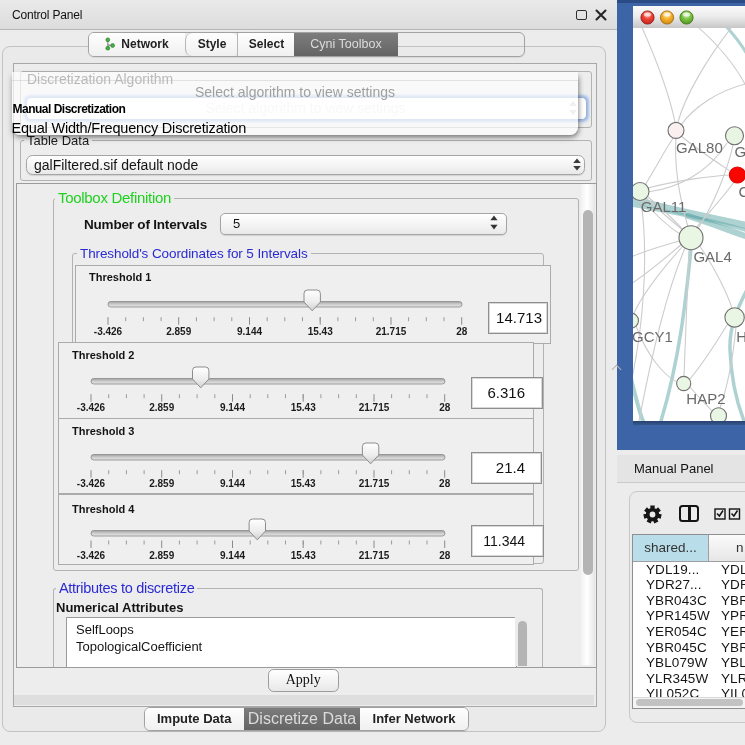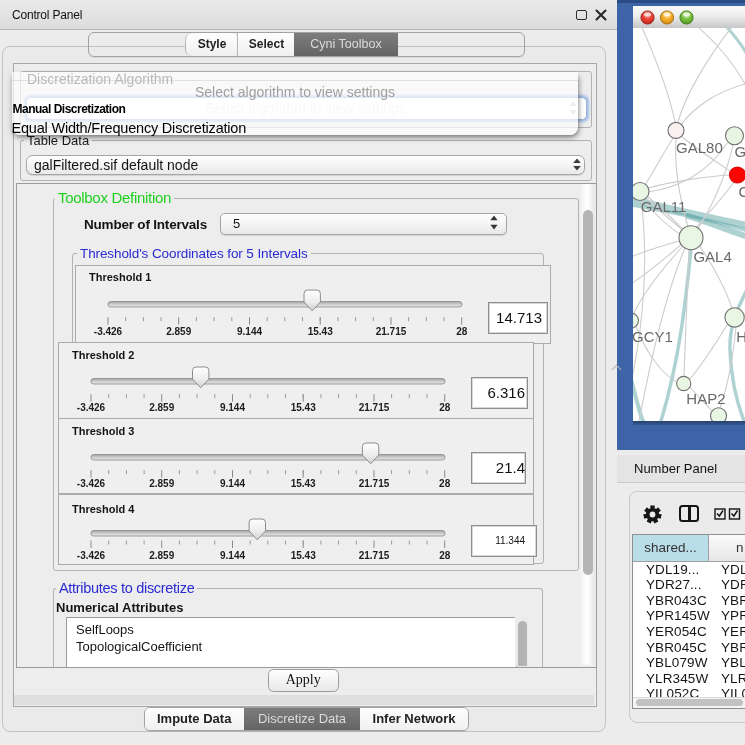"Network" div.tabseg { html: none -> <div><svg> <path></path> <circle></circle> <circle></circle> <circle></circle> </svg>Network</div> }
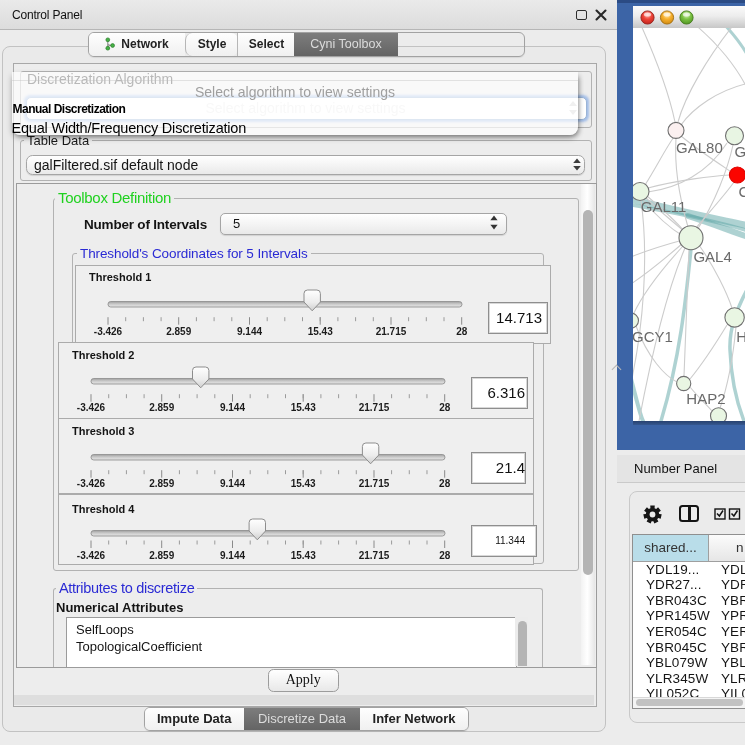"6.316" div.abs { padding-right: 2px -> 17px }
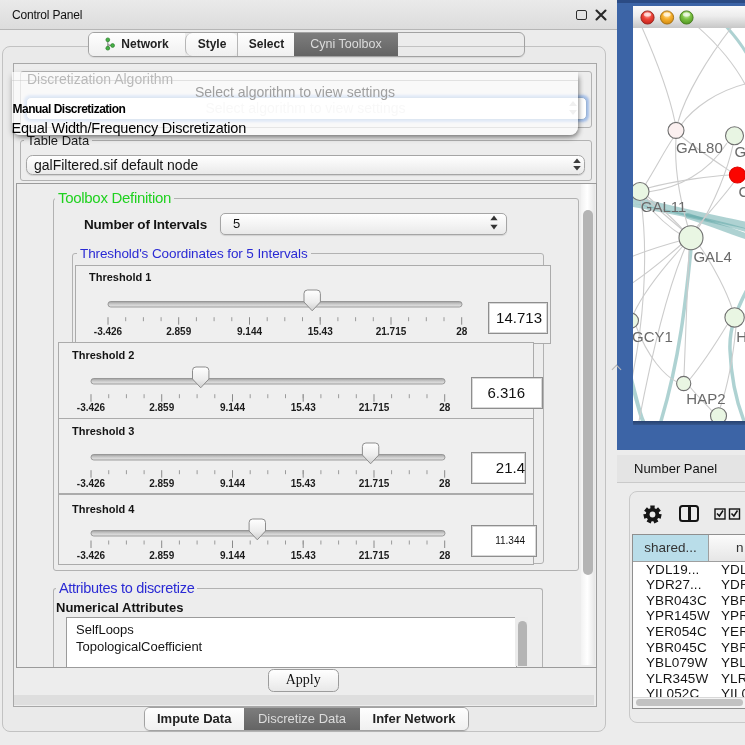"21.4" div.abs { padding-right: 0 -> 16px }
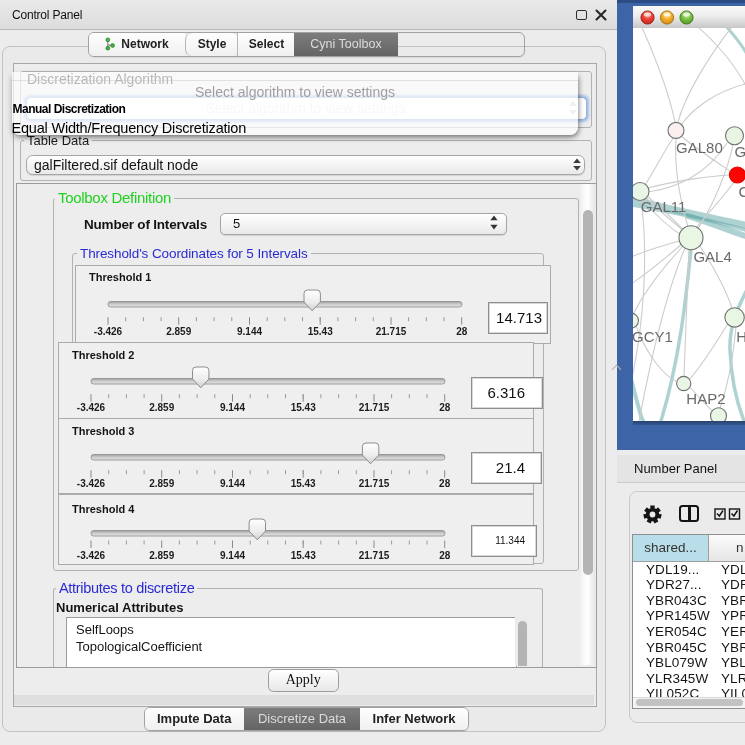"Number Panel" div.abs { text: Number -> Manual }
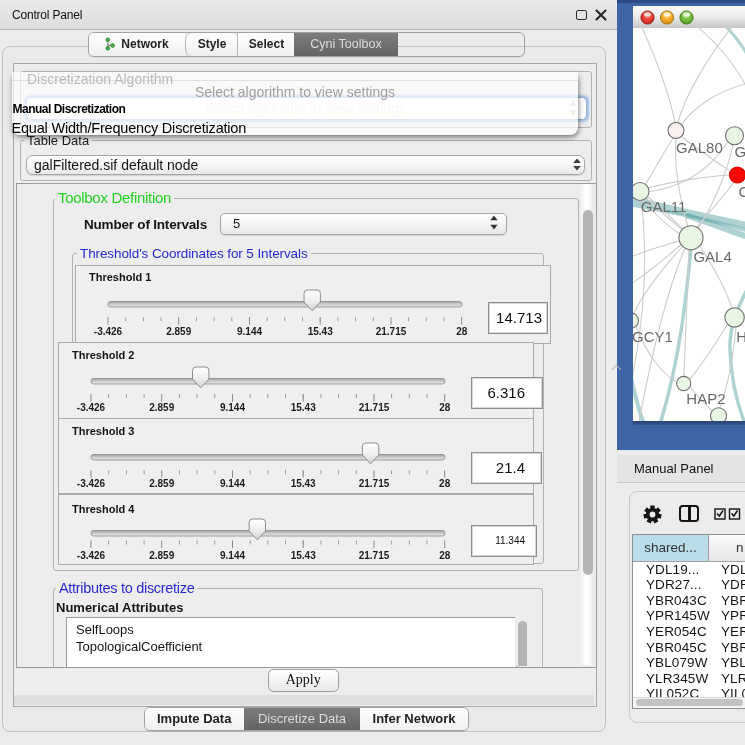"11.344" div.abs { font-size: 10px -> 14px; padding-right: 11px -> 18px }
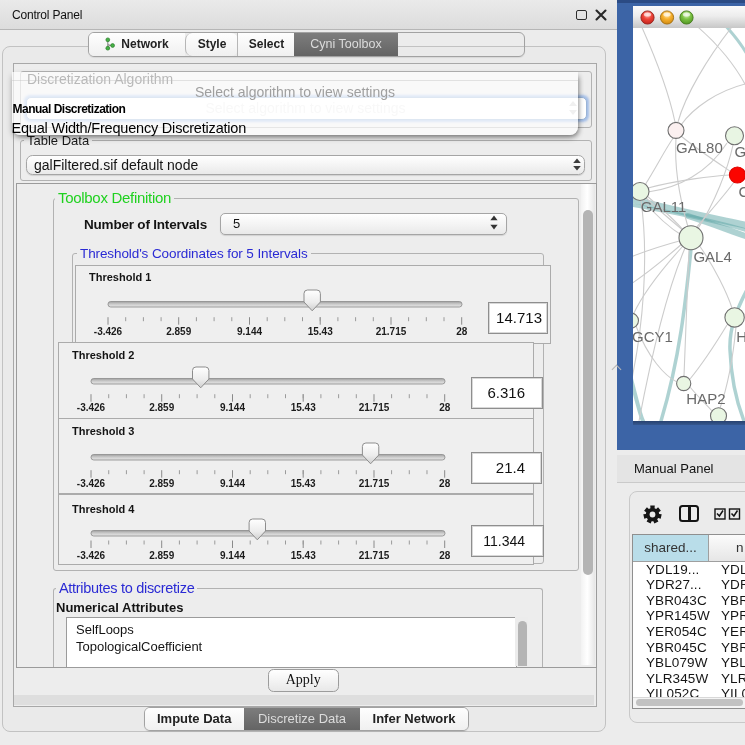"Discretize Data" div.tabseg { font-size: 13px -> 16px }
